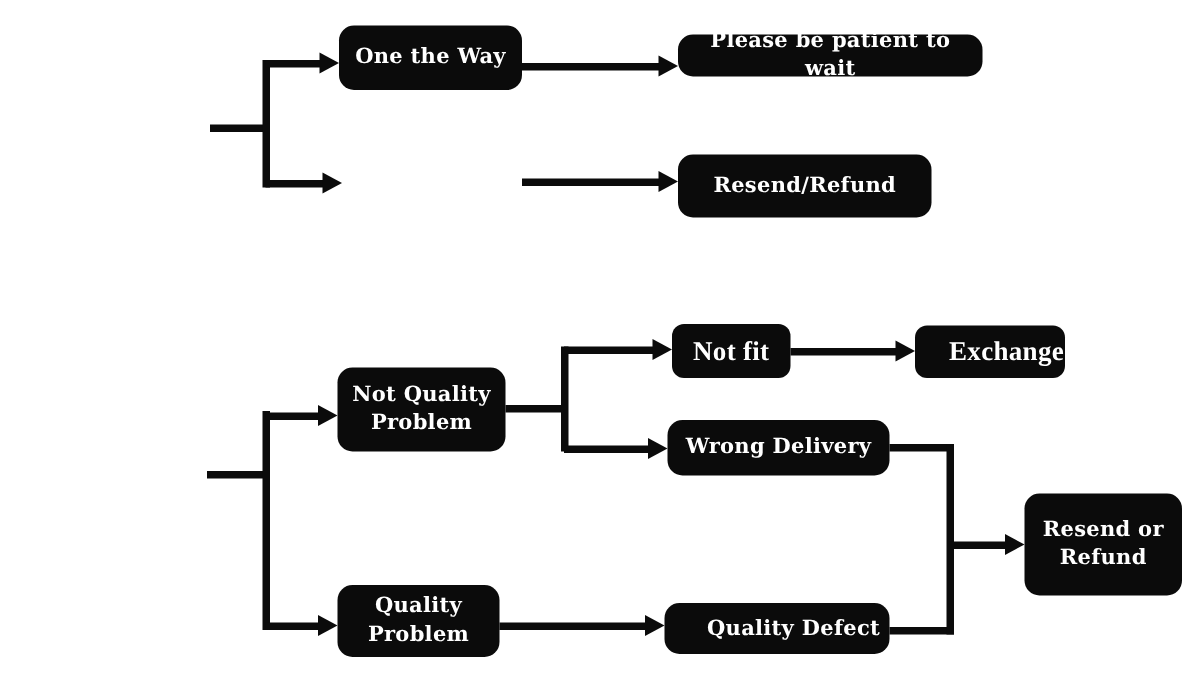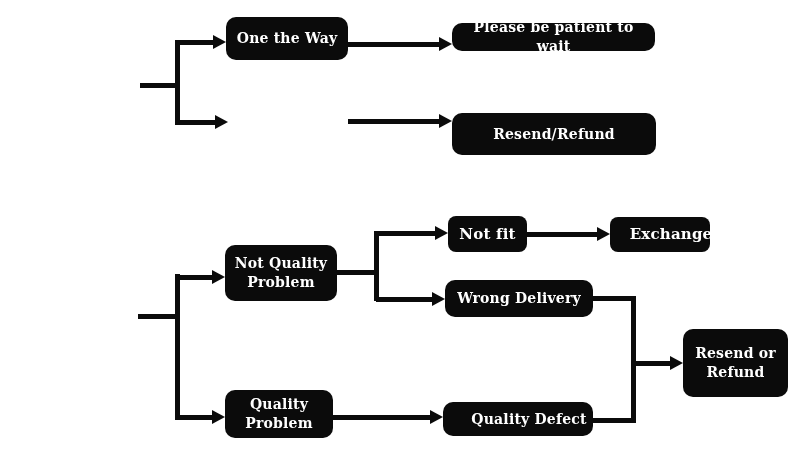"Resend/Refund" div.node { top: 113px -> 103px; width: 204px -> 169px }
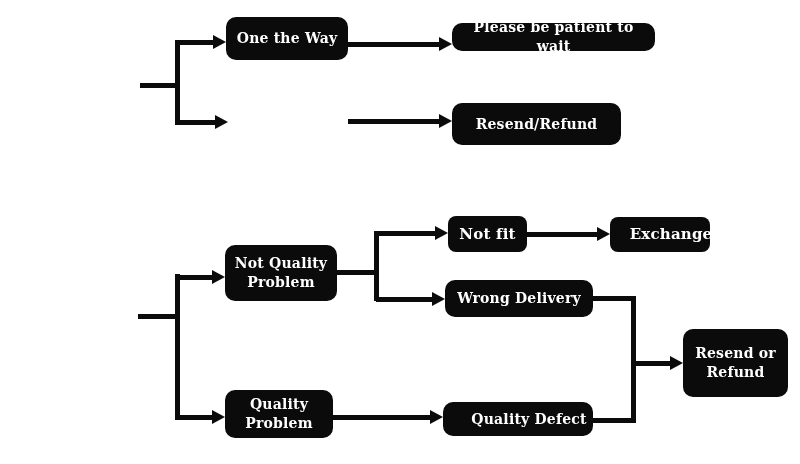"Not fit" .node.small { font-family: none -> Liberation Serif, serif; font-size: 15px -> 18px }
